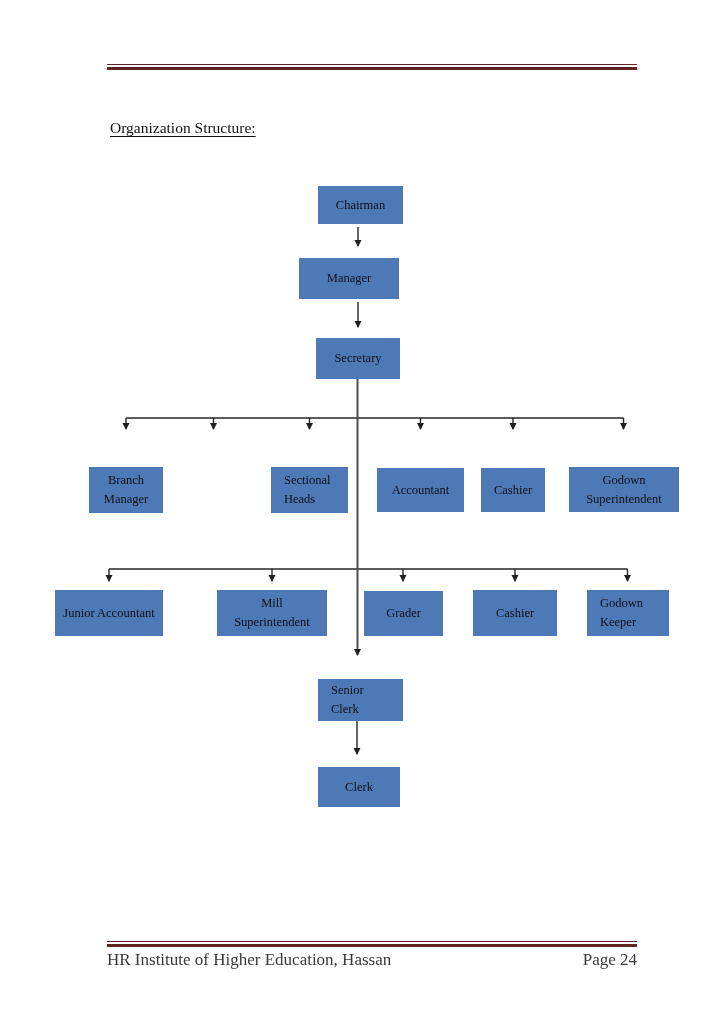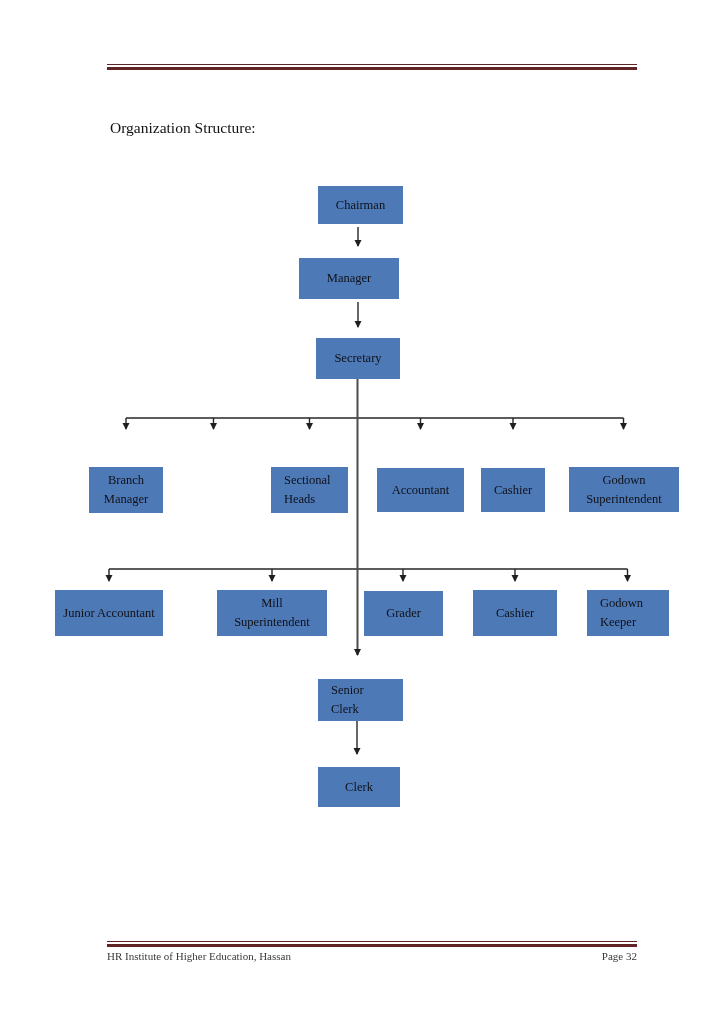"Organization Structure:" .section-heading { text-decoration: none -> underline }
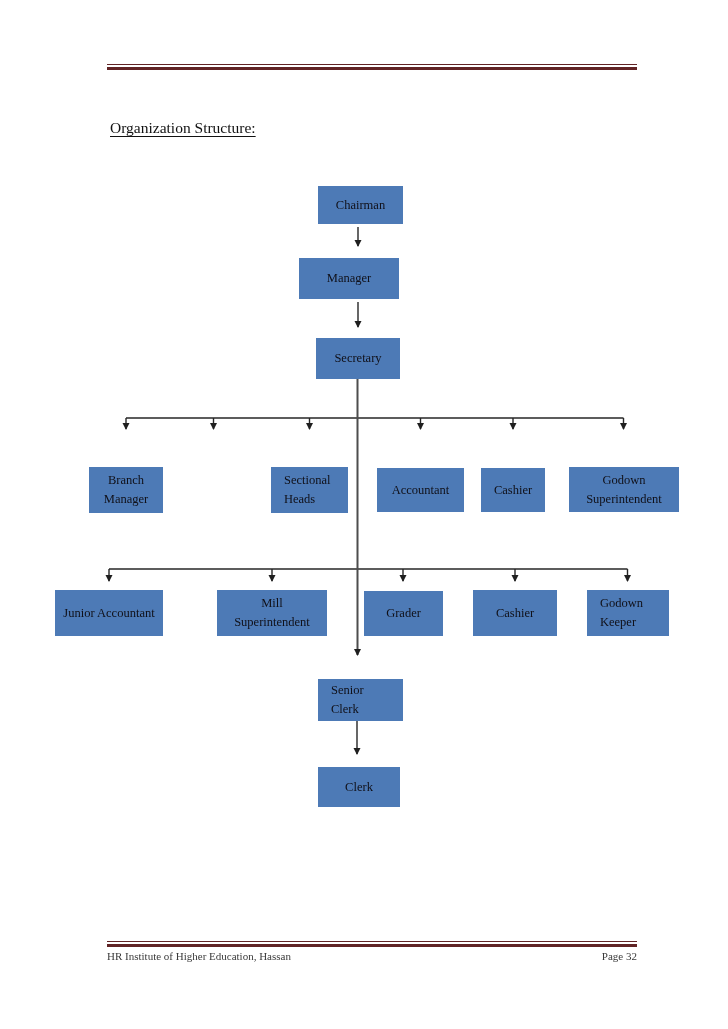"HR Institute of Higher Education," .footer-row { font-size: 11px -> 17px }
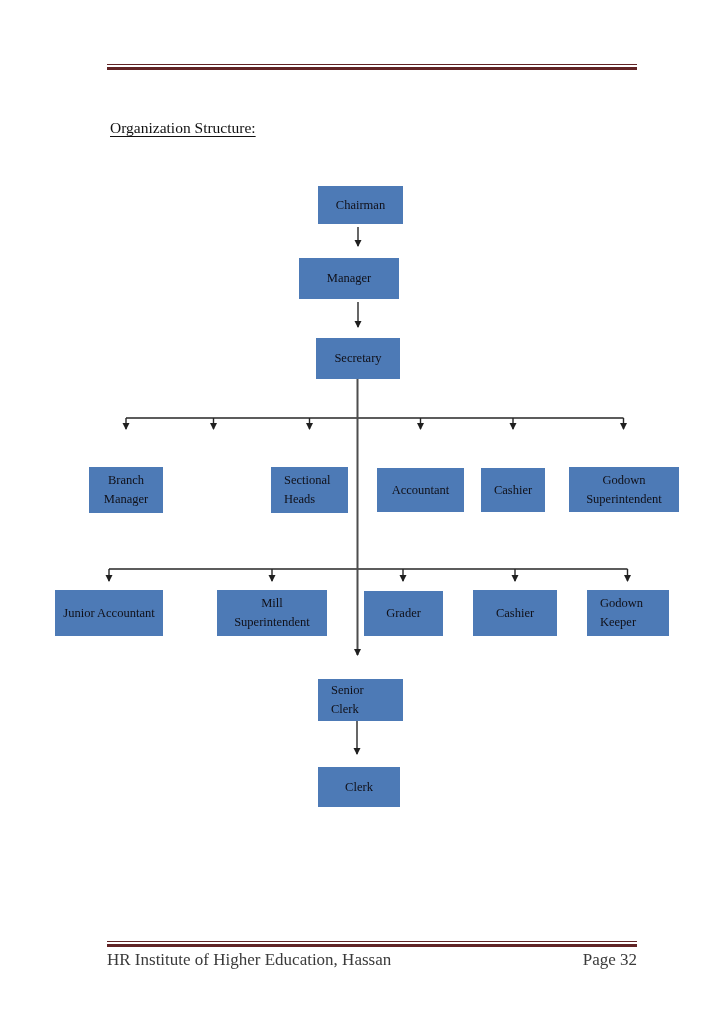"Page 32" span { text: 32 -> 24 }
